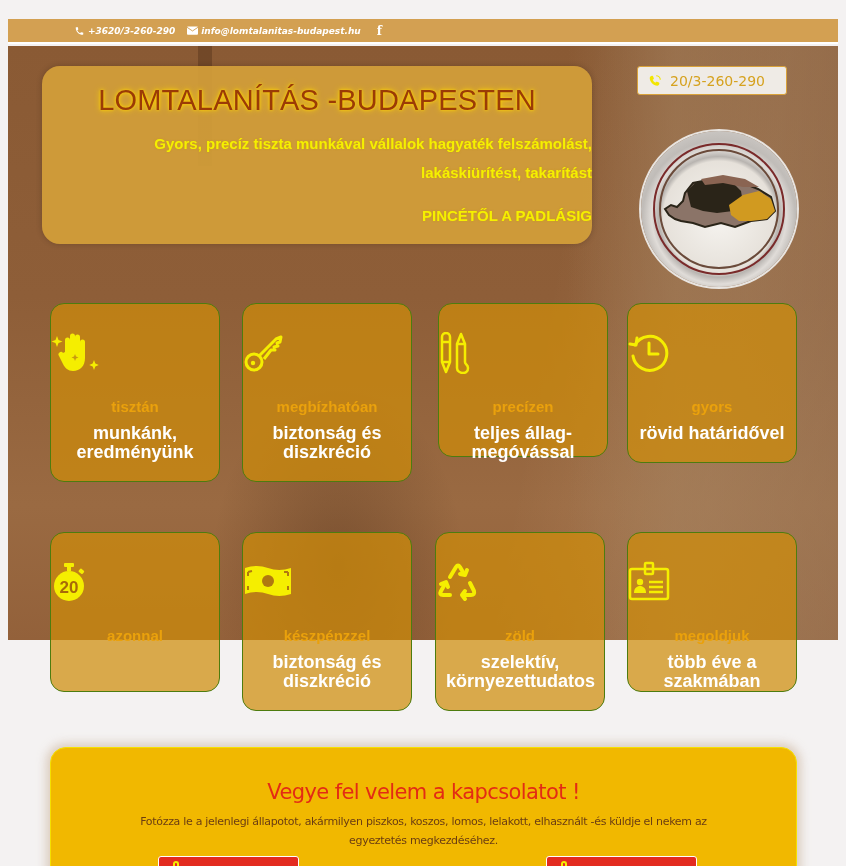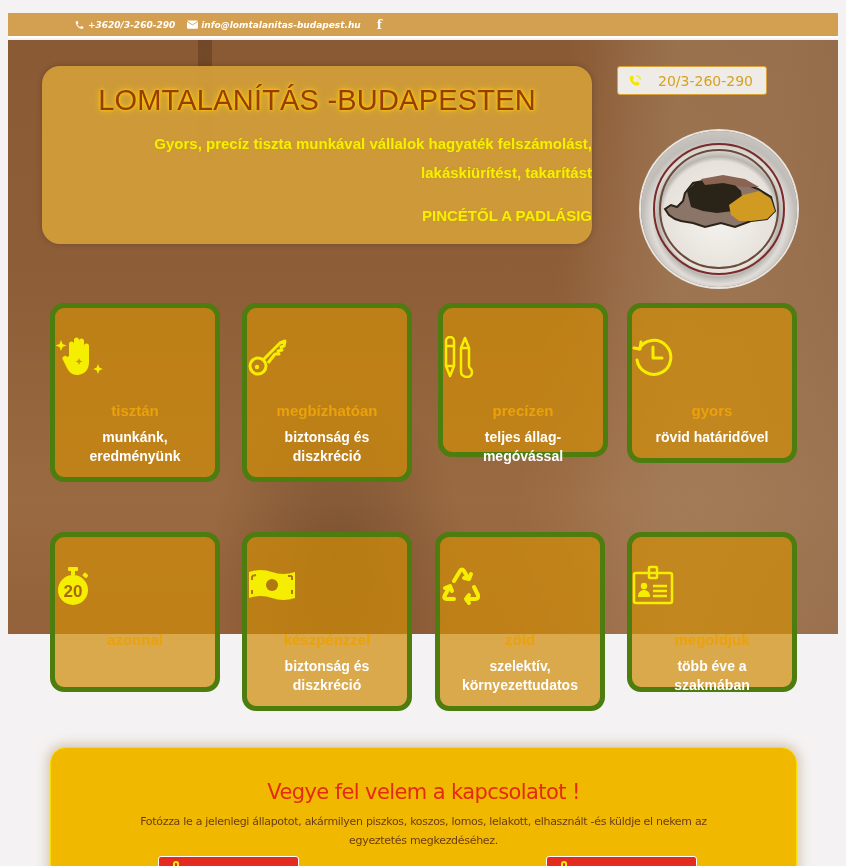"+3620/3-260-290" .frame { top: 10px -> 16px }
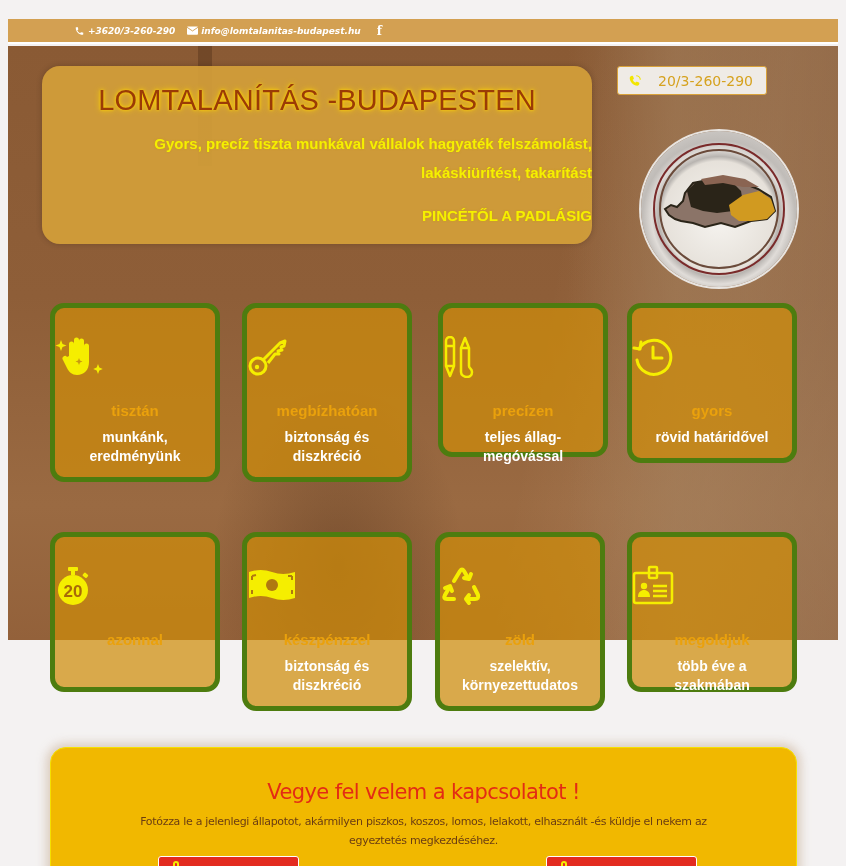"20/3-260-290" .phone-btn { gap: 16px -> 8px; left: 617px -> 637px }
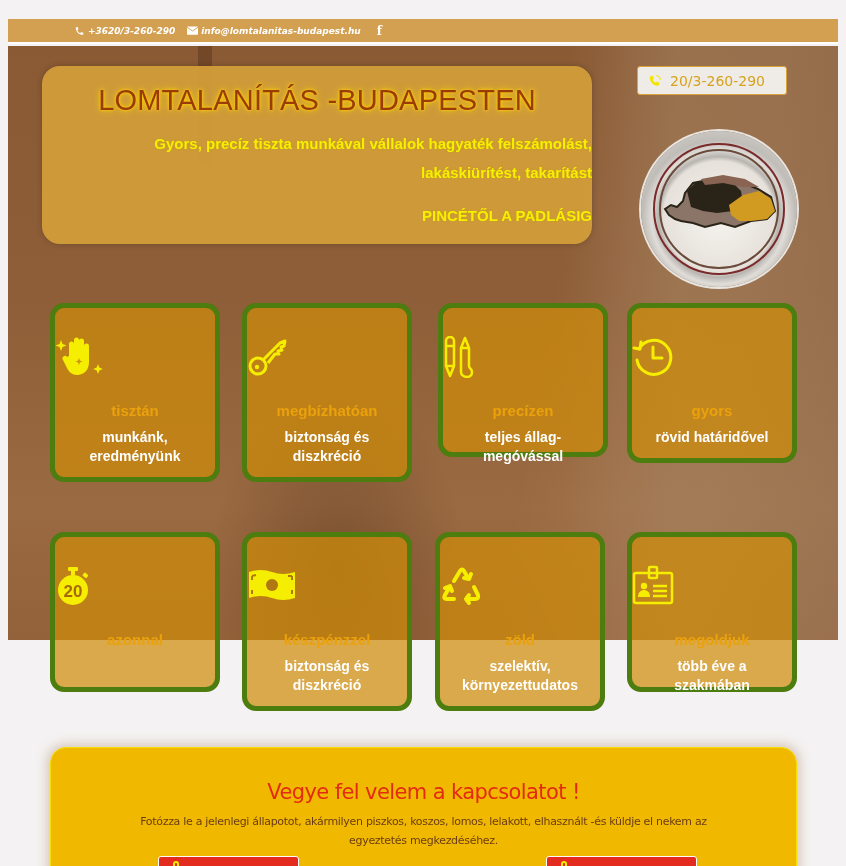"tisztán" .card { border: 5px solid #4d7c0f -> 1px solid #4d7c0f }
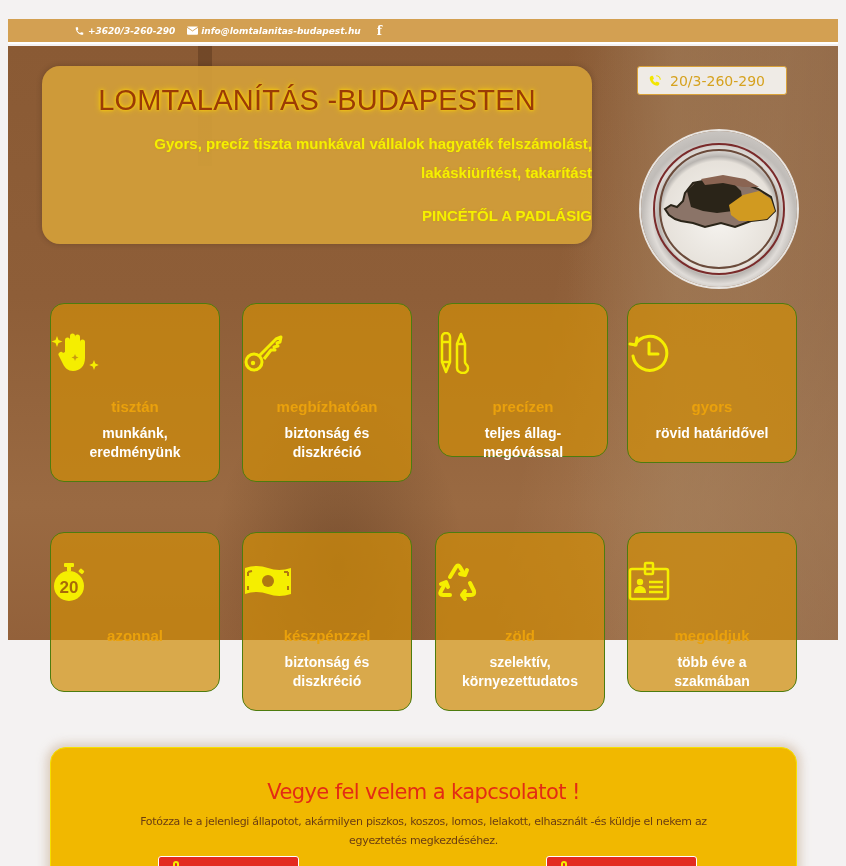"munkánk, eredményünk" .card .desc { font-size: 14px -> 18px }
